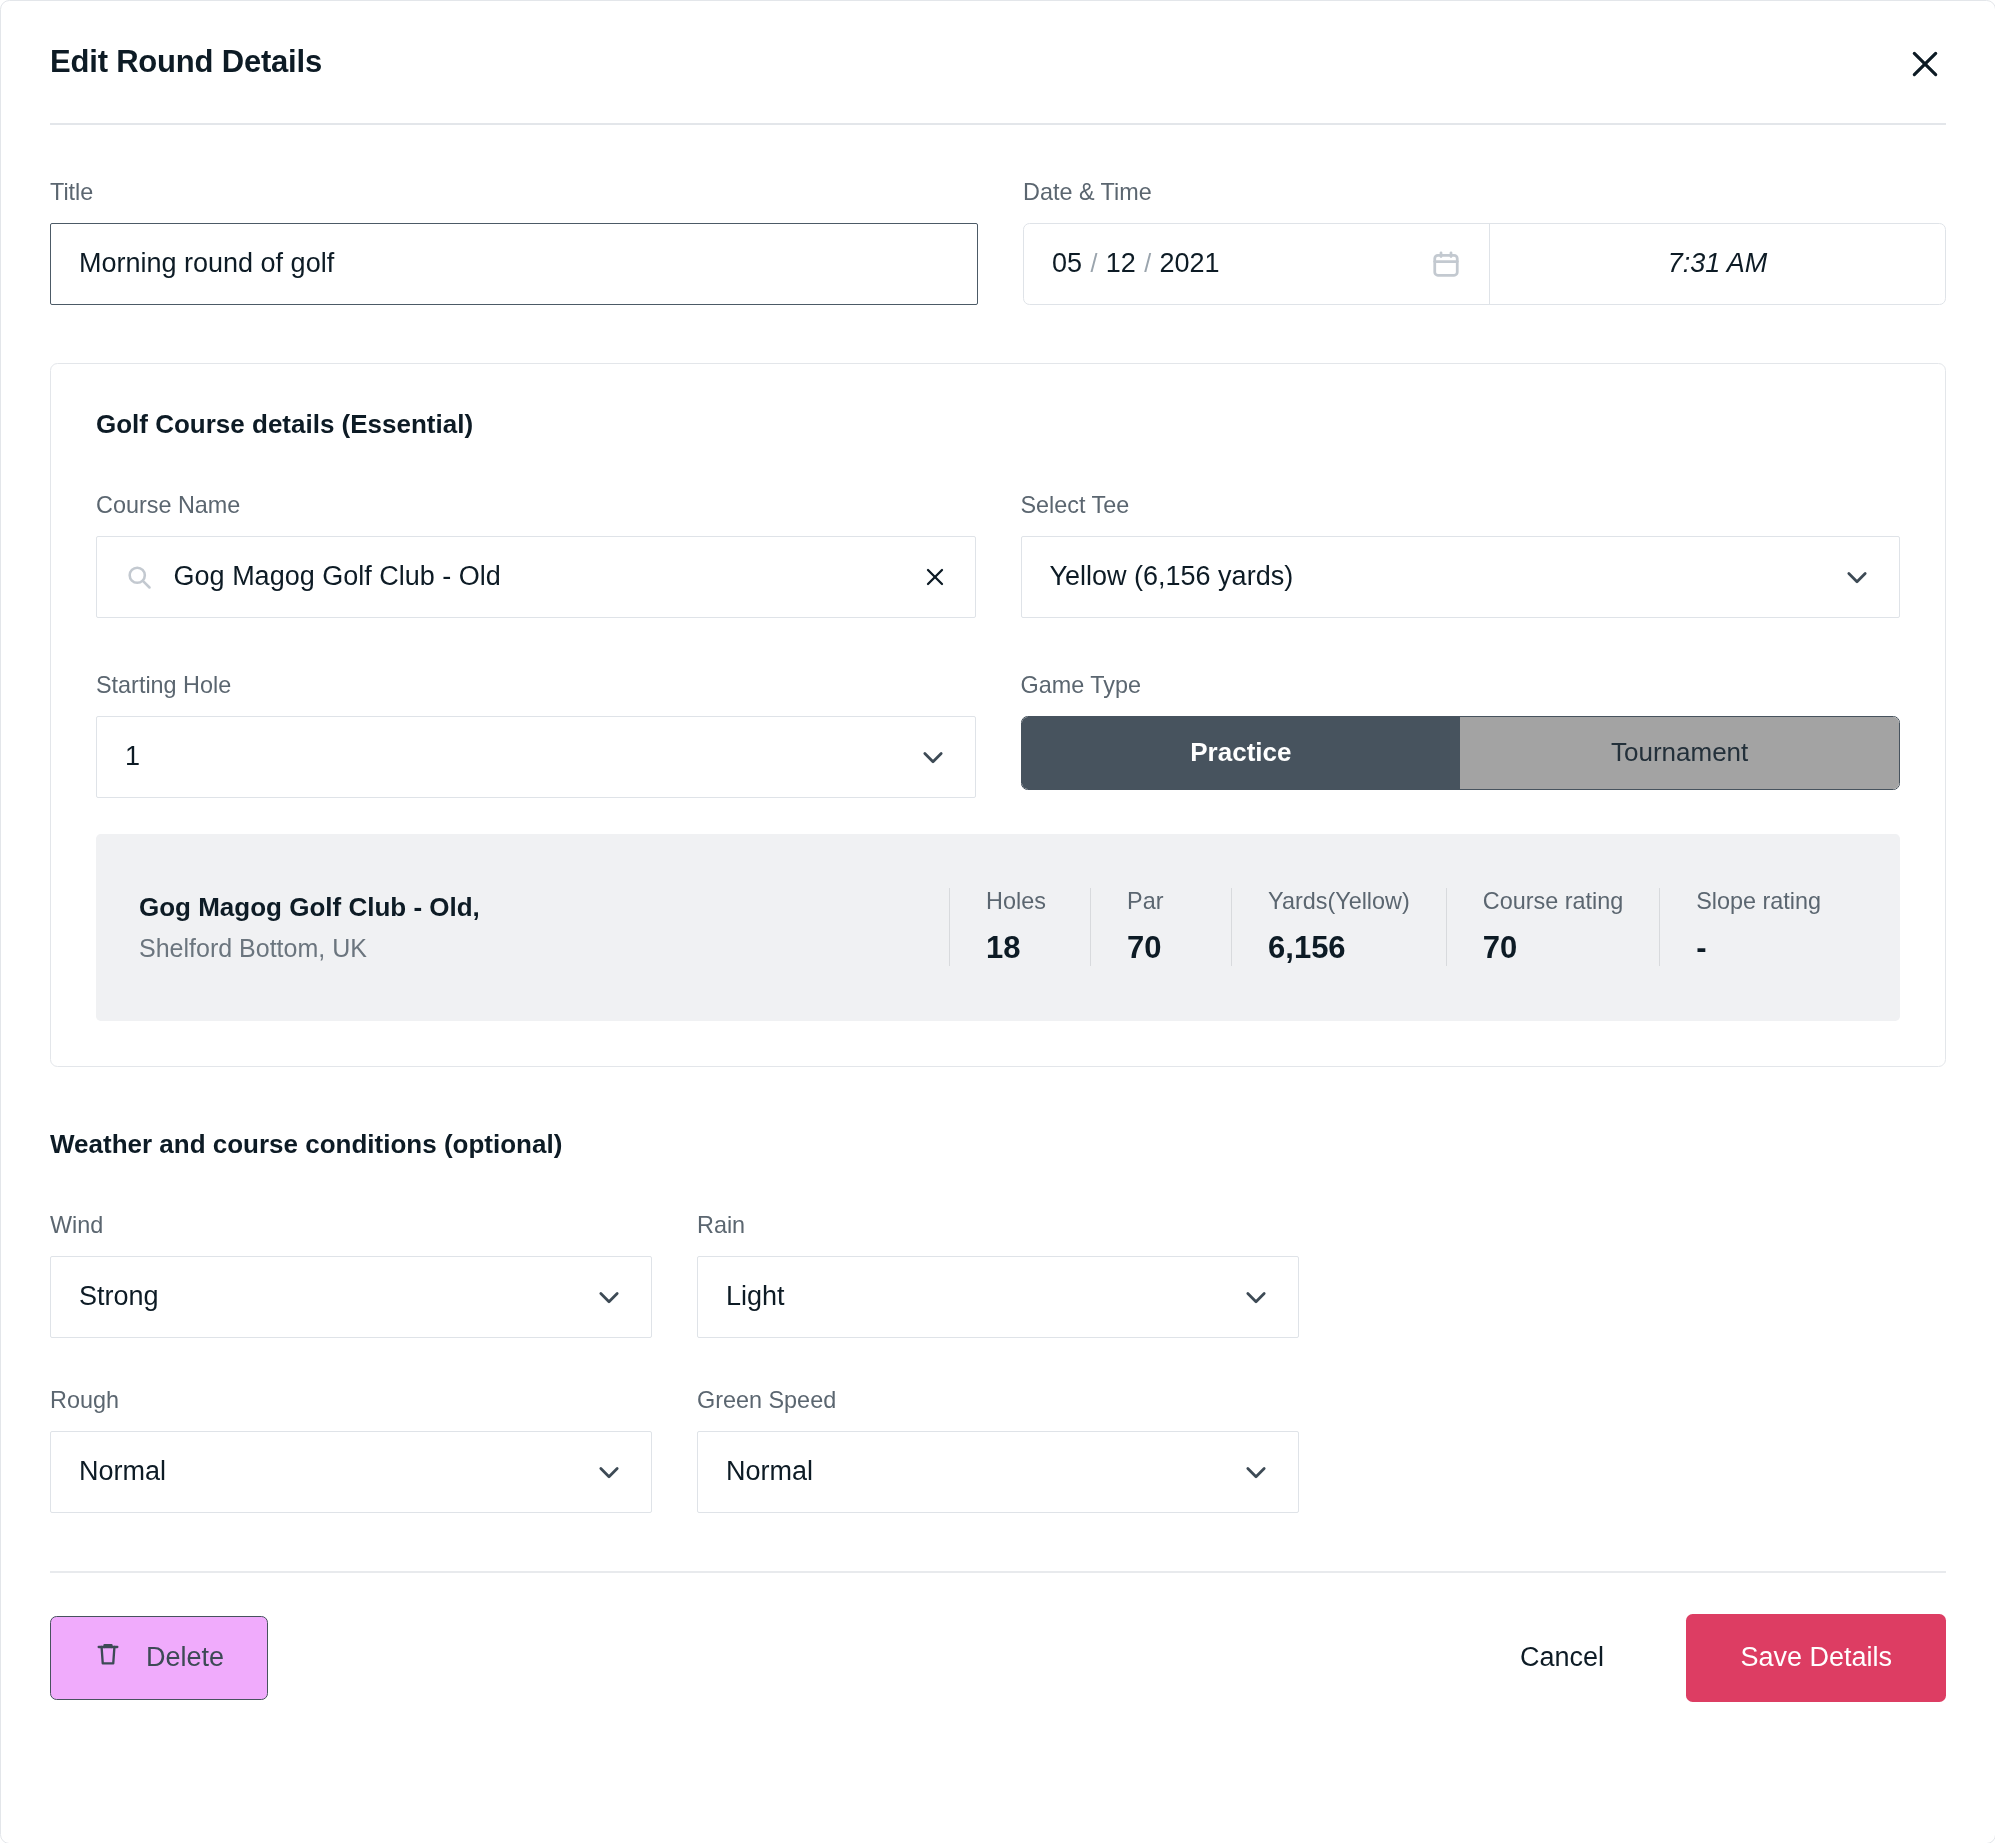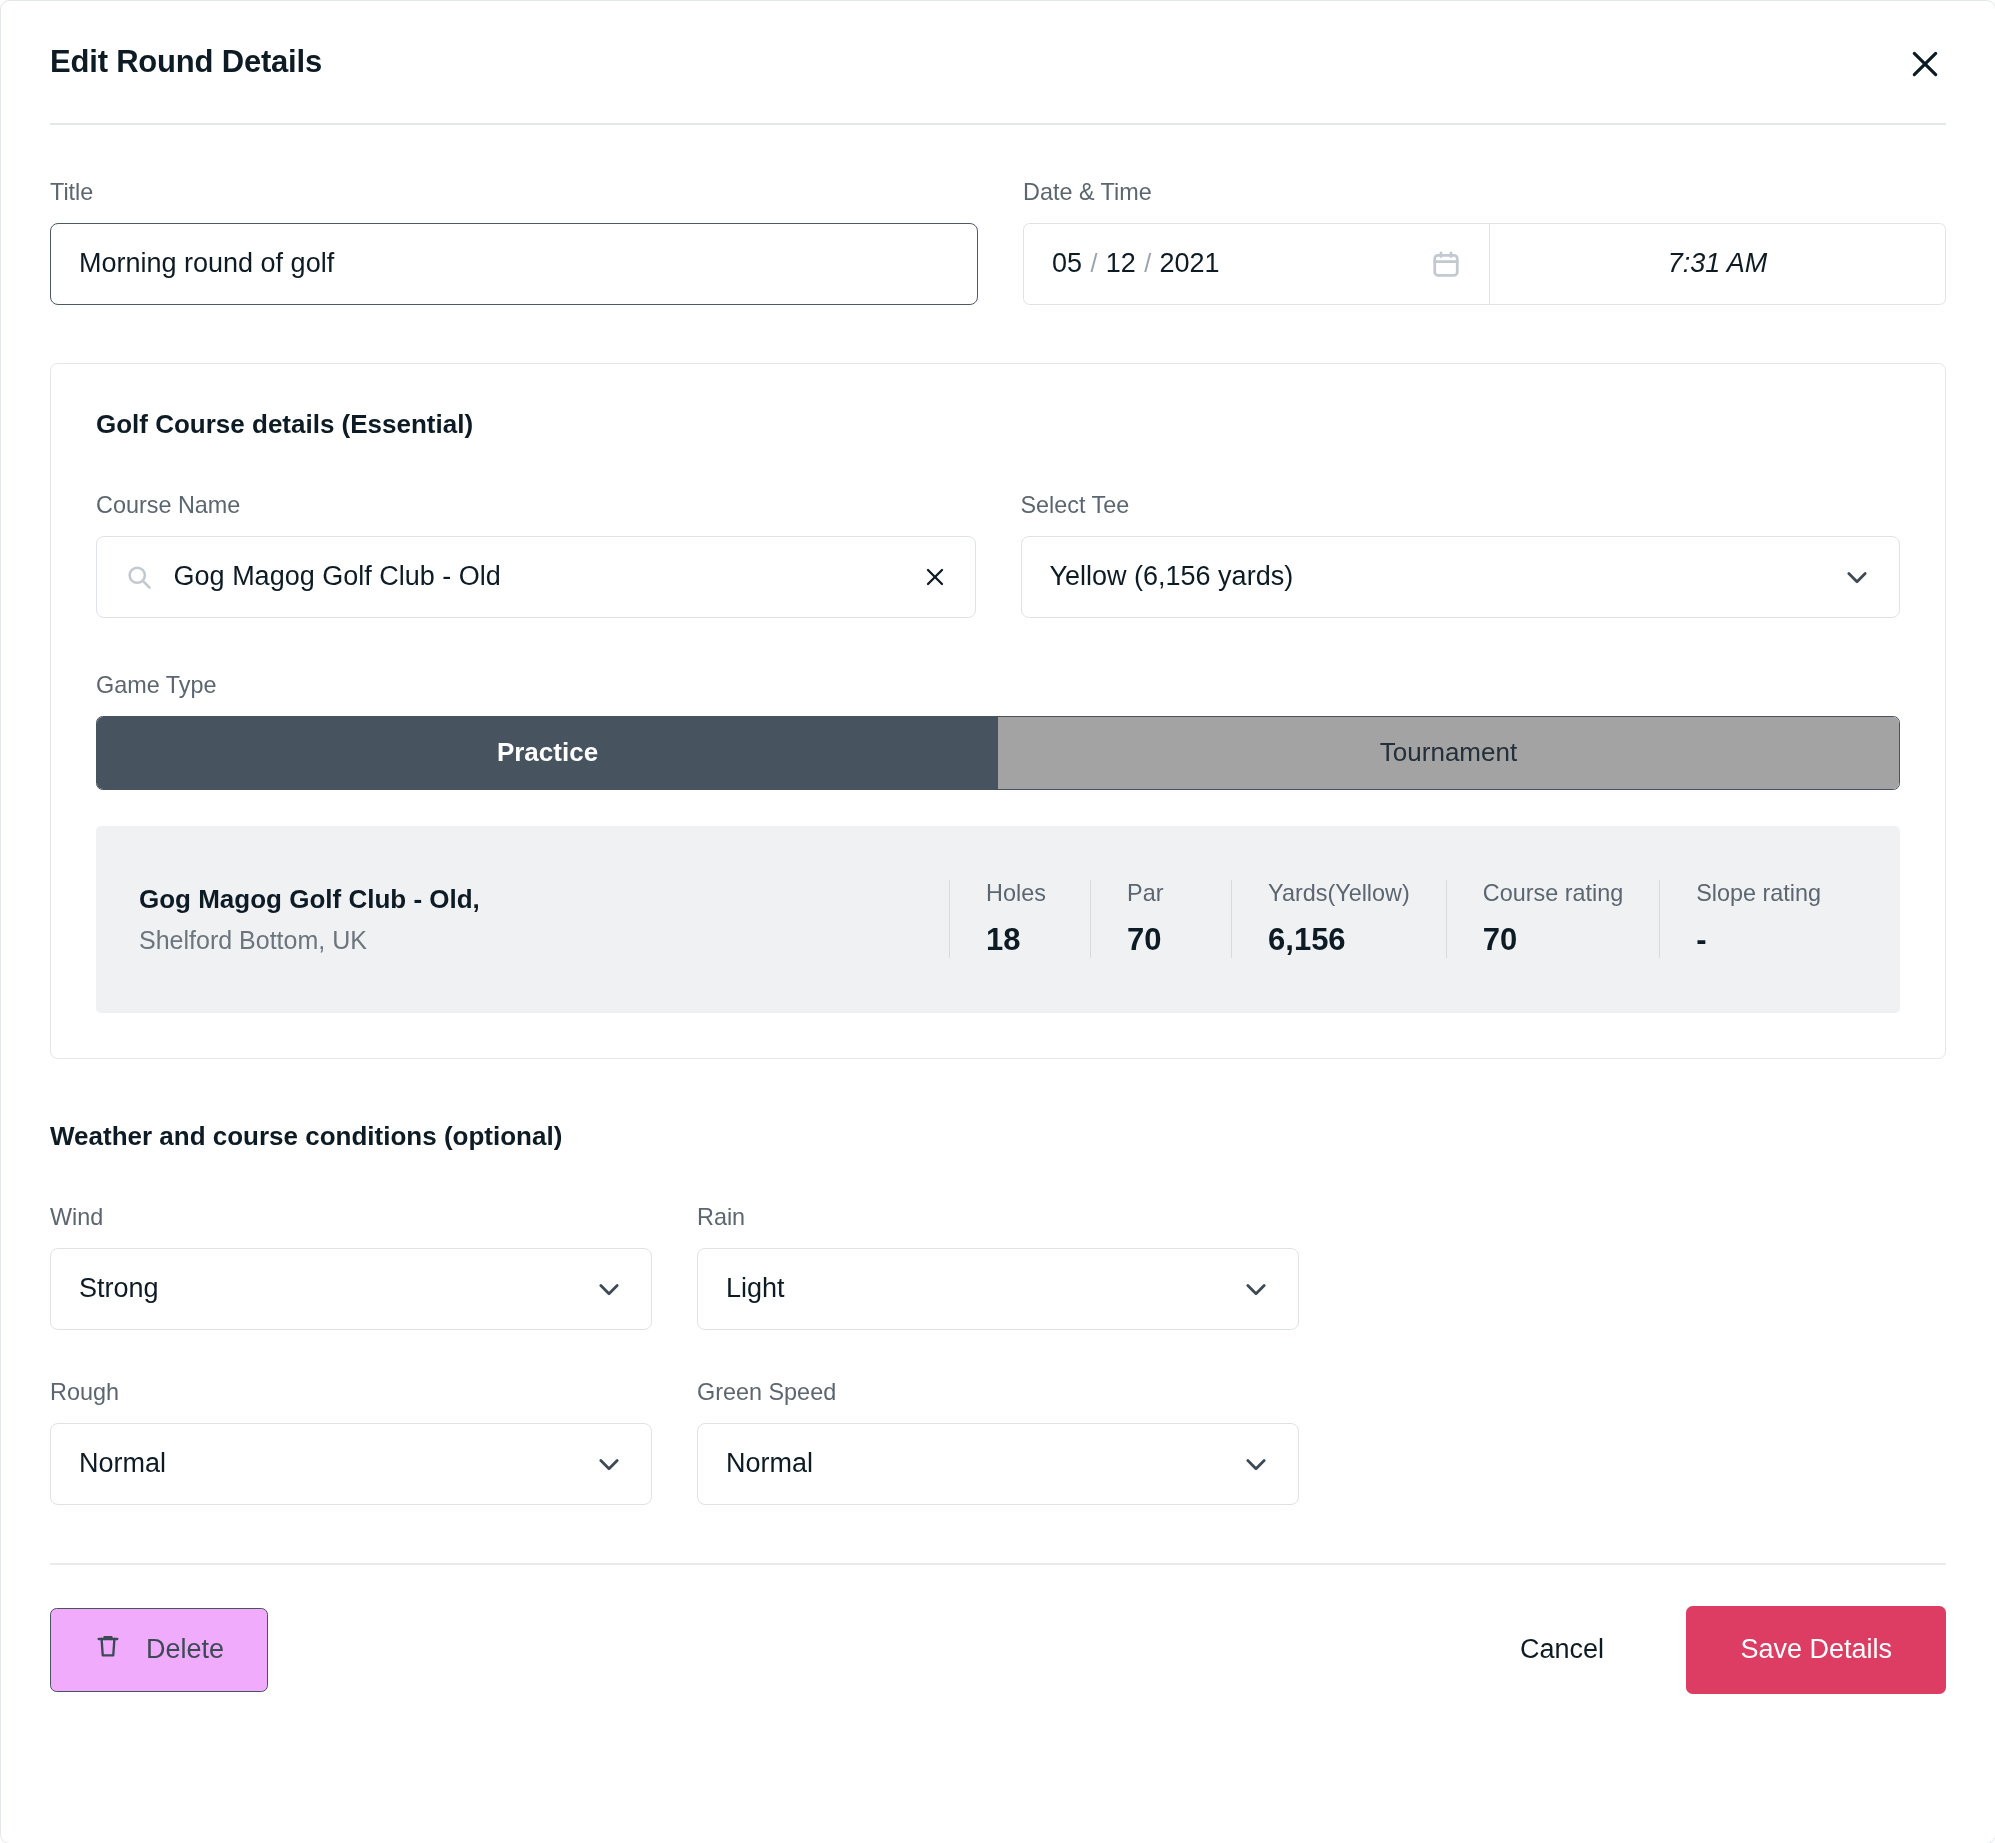"Morning round of golf" .input-box { border-radius: 8px -> 2px }
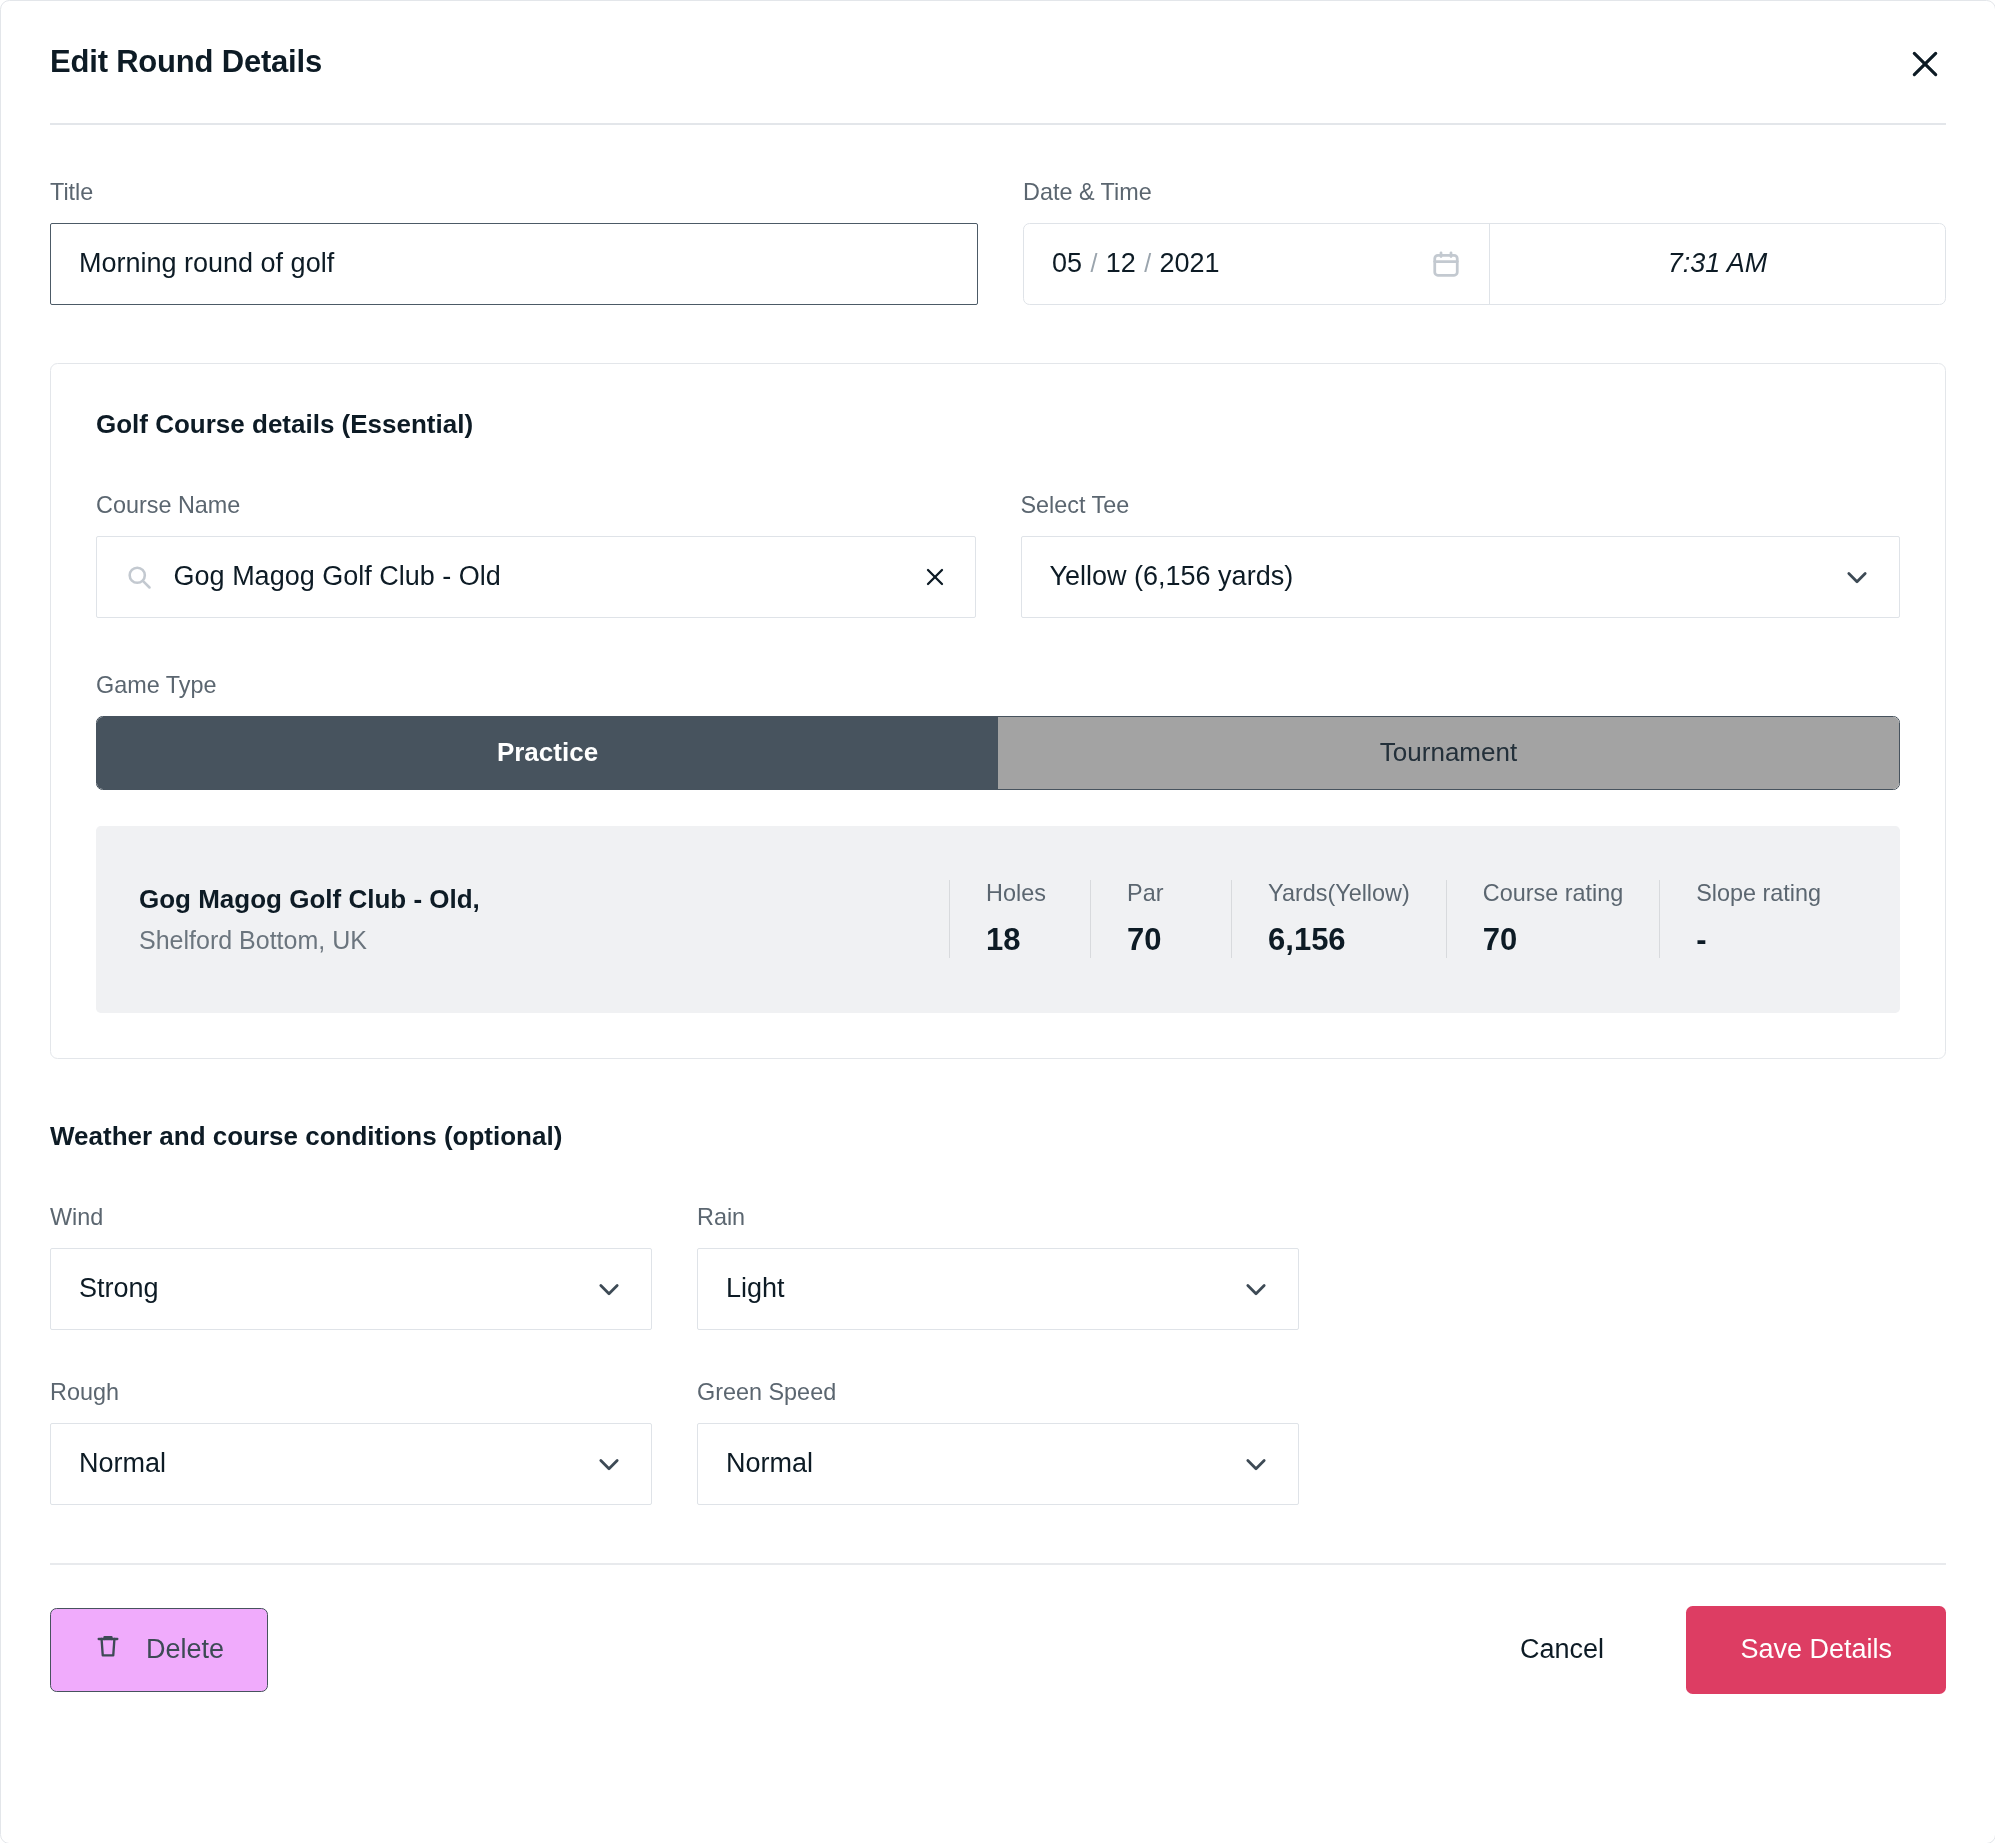"Starting Hole" div.panel-col { html: none -> <div> <span>Starting Hole</span> <div> <span>1</span> <span> <svg> <polyline></polyline> </svg> </span> </div> </div> }
